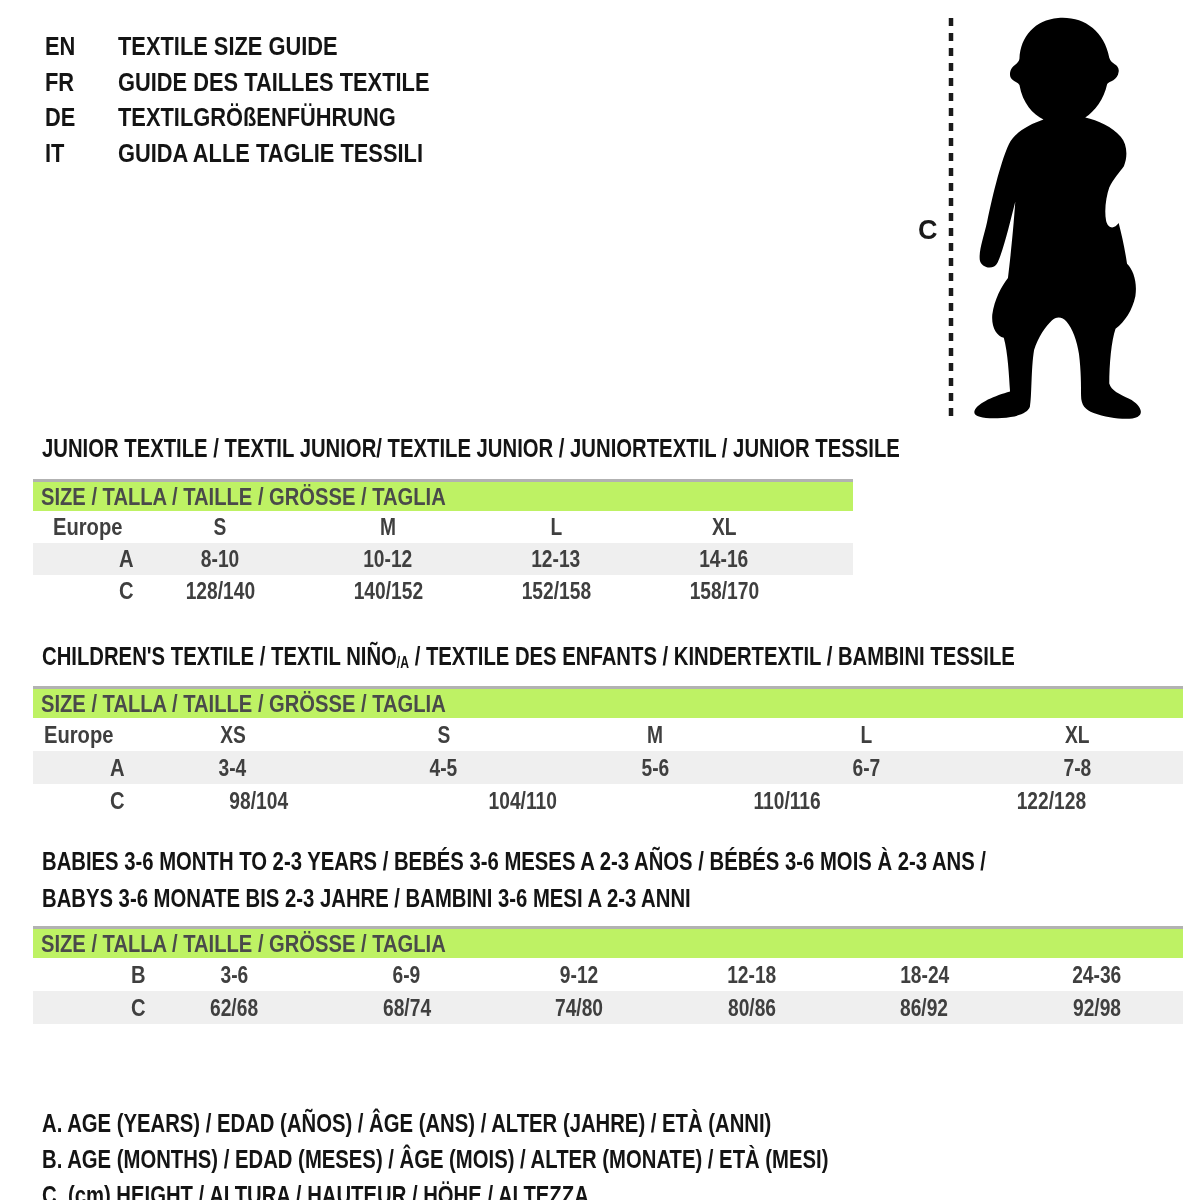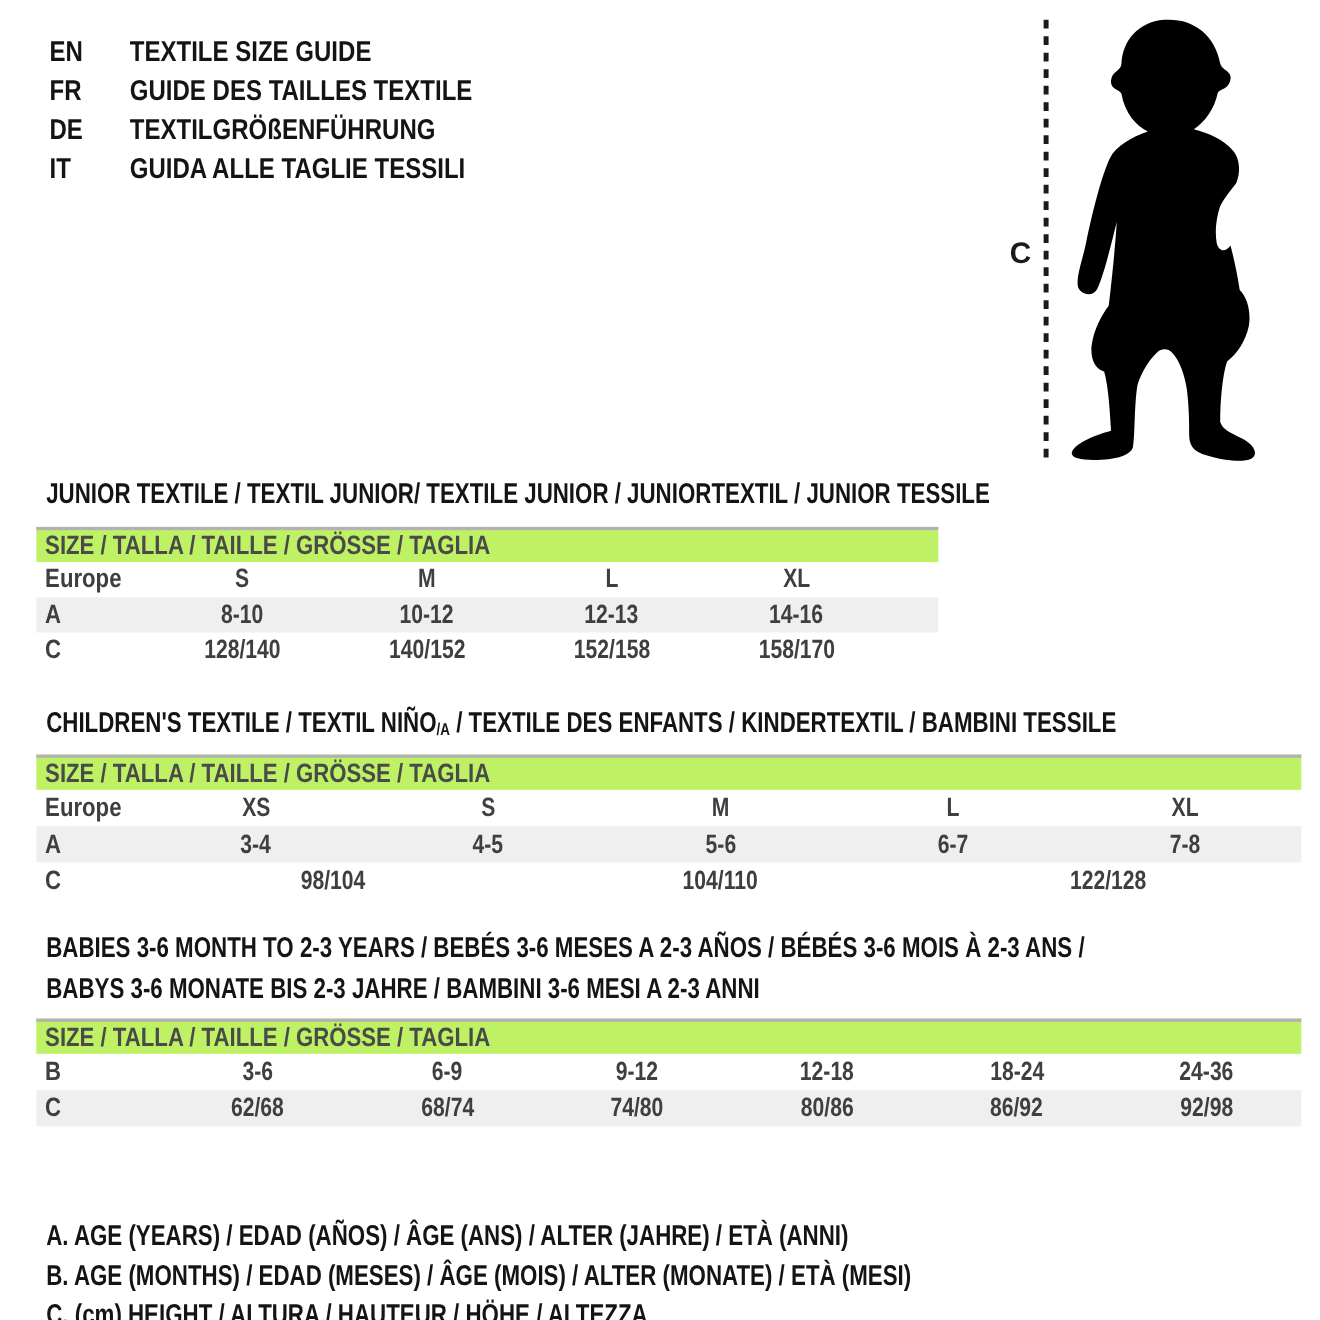"Europe" .tlabel { text-align: left -> right }
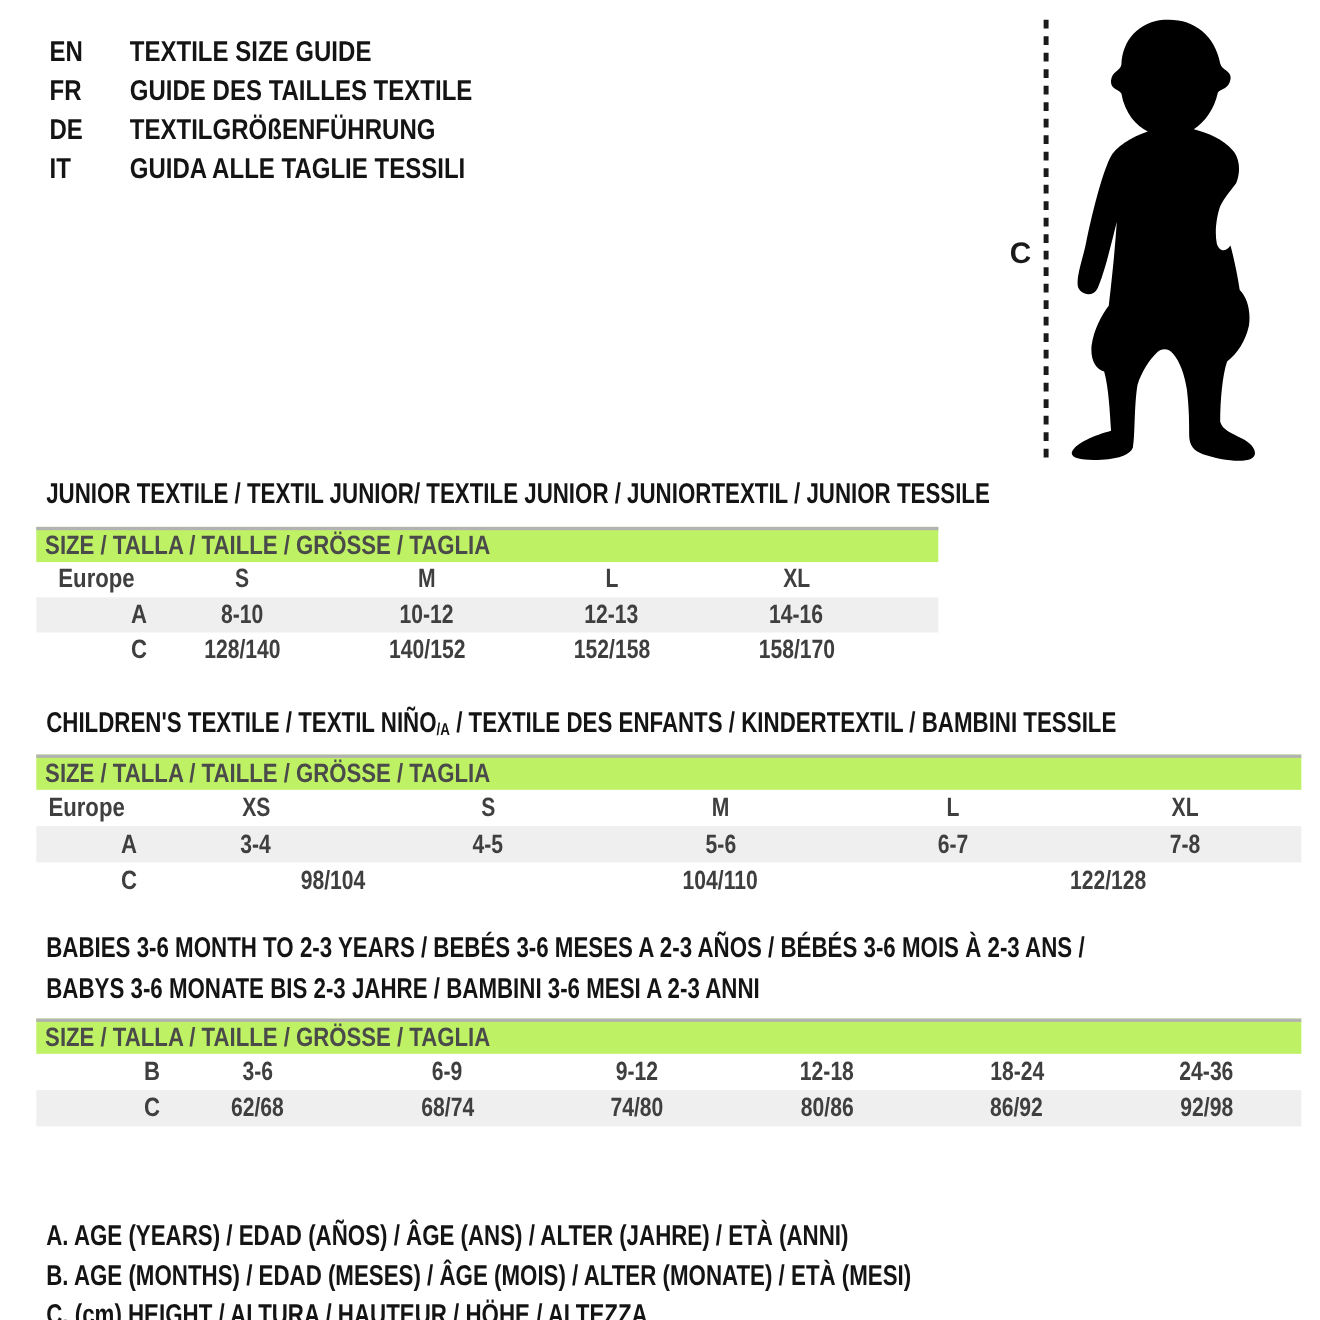"110/116" div.tcell { html: none -> <div><span>110/116</span></div> }
